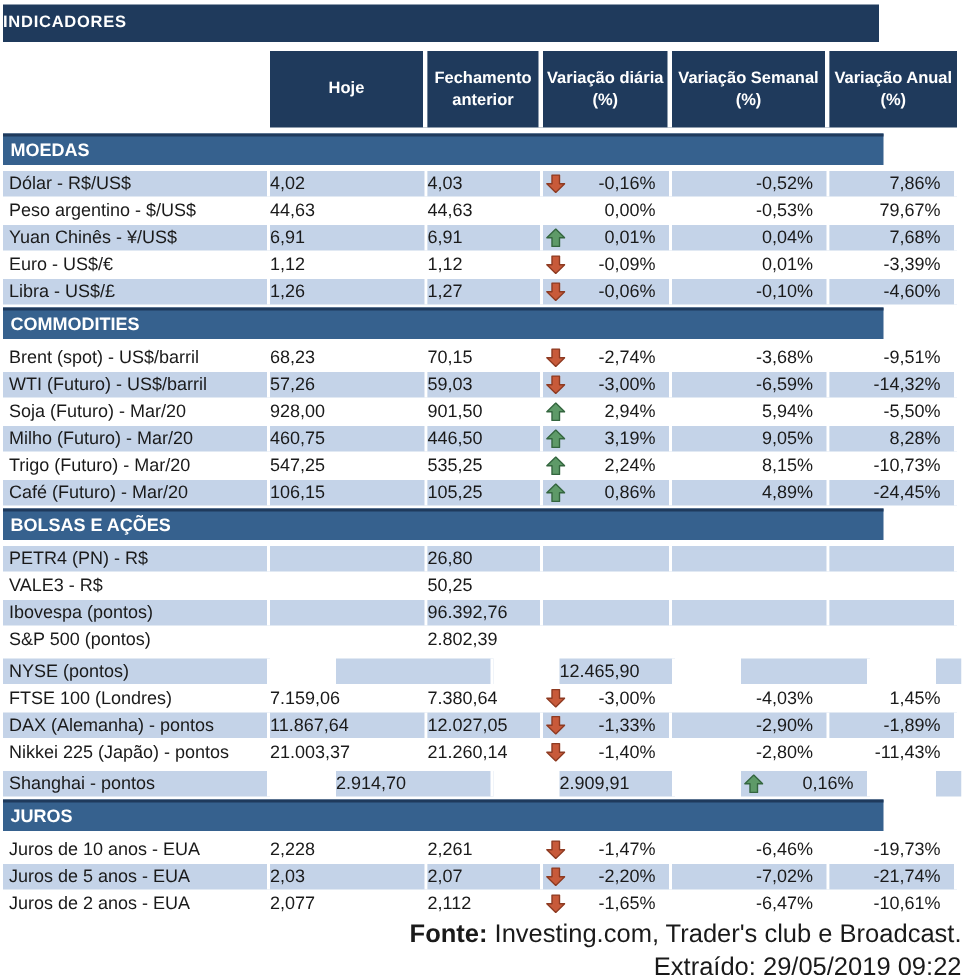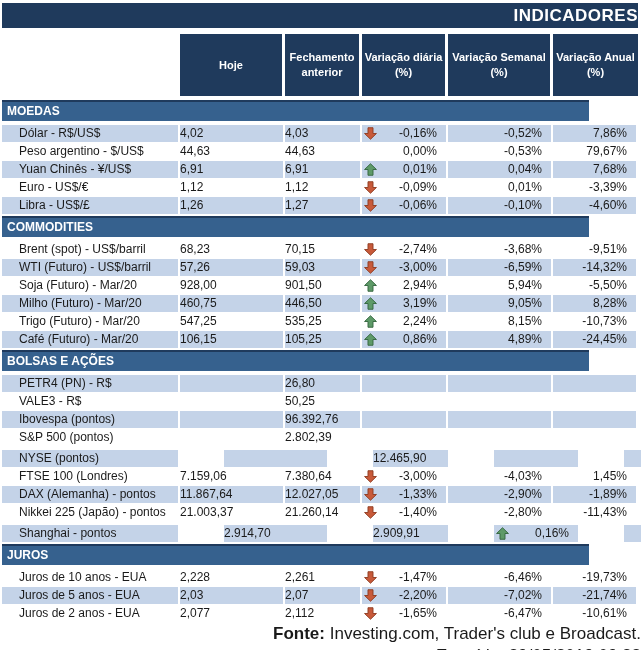"INDICADORES" .title-bar { font-size: 17px -> 11px; text-align: right -> left; width: 636px -> 584px }
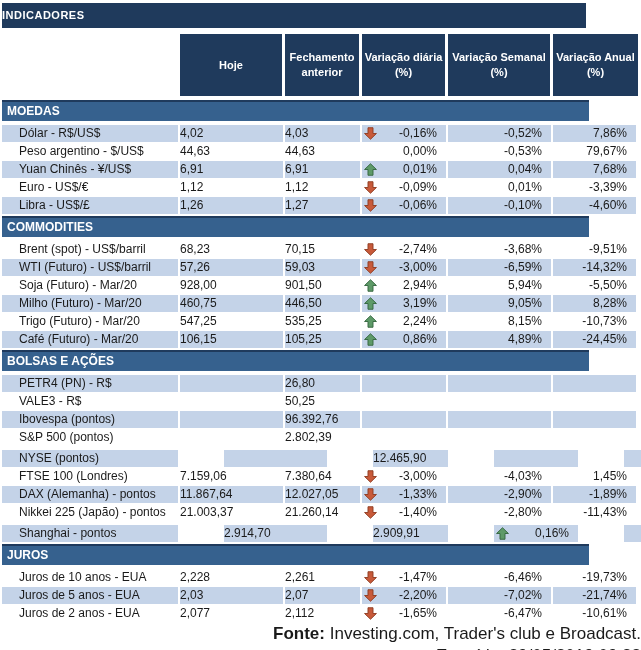"Hoje" .col-headers { height: 62px -> 51px }
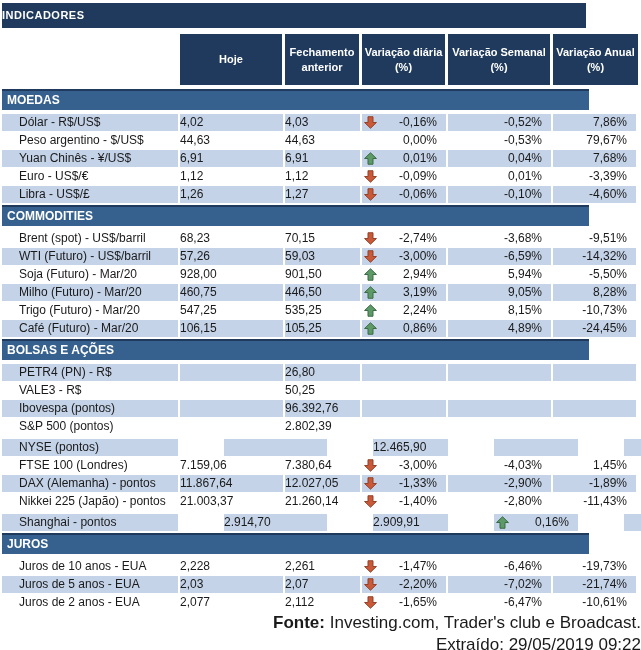"Dólar - R$/US$" .cell.label { padding-left: 17px -> 4px }
